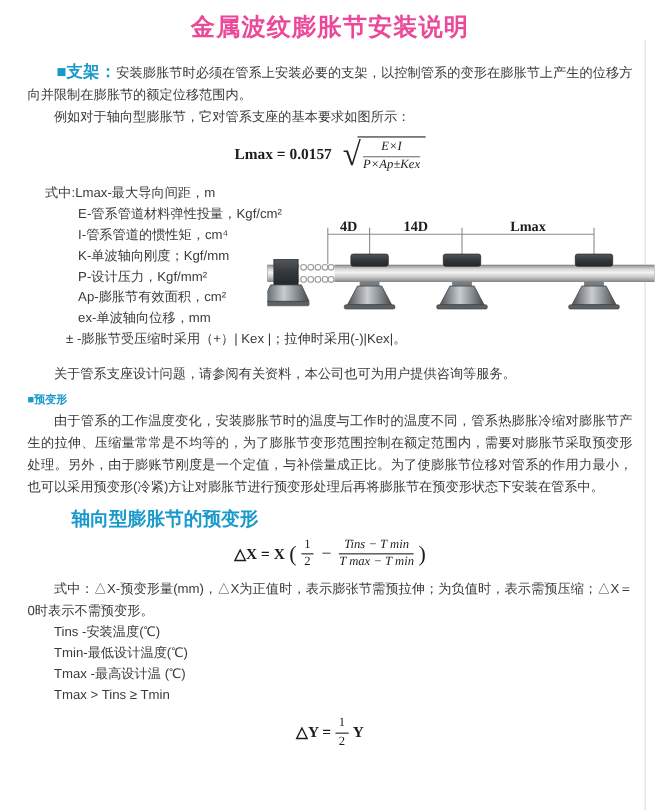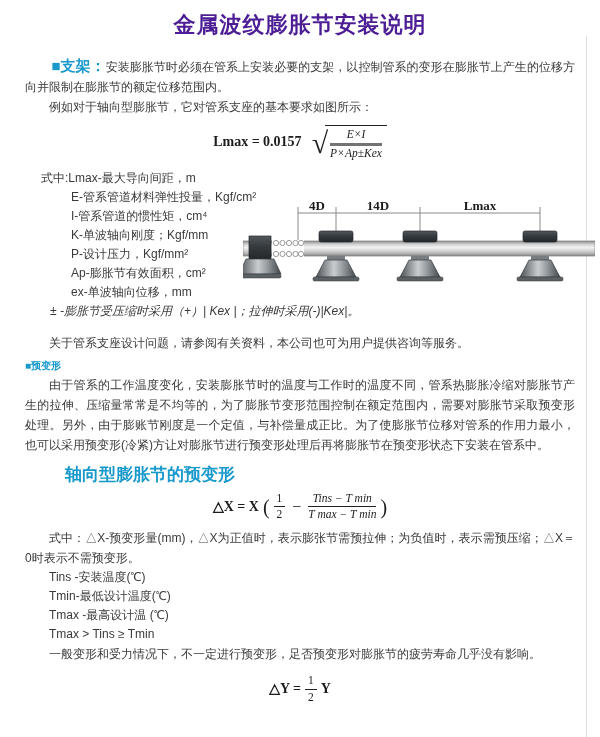"金属波纹膨胀节安装说明" h1.title { color: #4c1d95 -> #ec4899 }
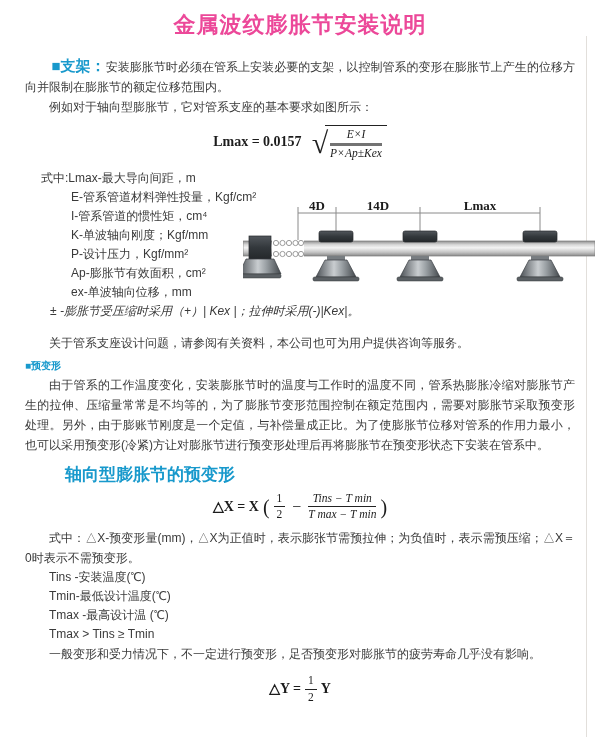"E×I" .root-content .frac .fnum { border-bottom: 3px solid #737373 -> 1px solid #737373 }
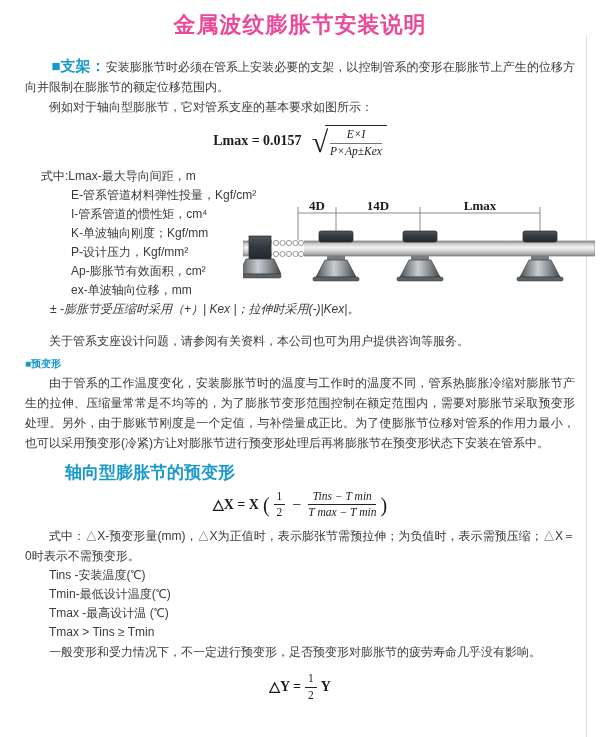"± -膨胀节受压缩时采用（+）| Kex |；拉伸时采用(-)|Kex|。" .pm-line { font-style: italic -> none; margin-left: 25px -> 35px }
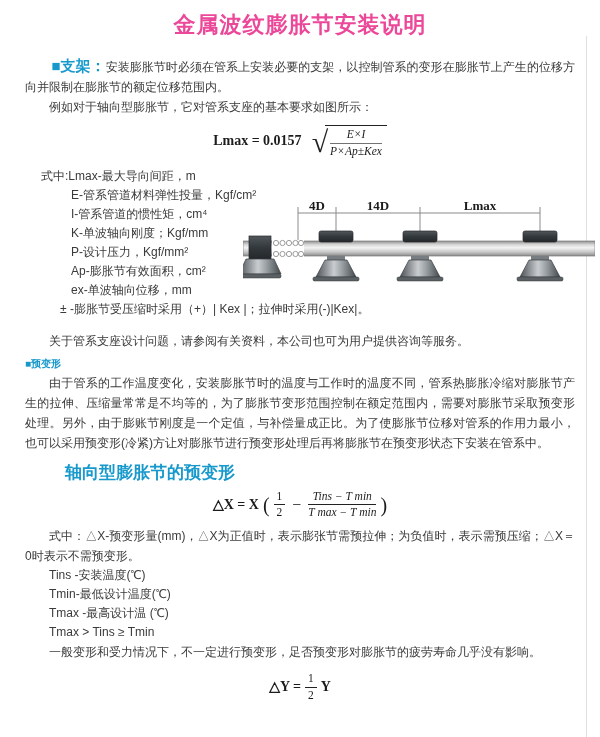"一般变形和受力情况下，不一定进行预变形，足否预变形对膨胀节的疲劳寿命几乎没有影响" p.just { html: <p>一般变形和受力情况下，不一定进行预变形，足否预变形对膨胀节的疲劳寿命几乎没有影响。</p> -> none }
